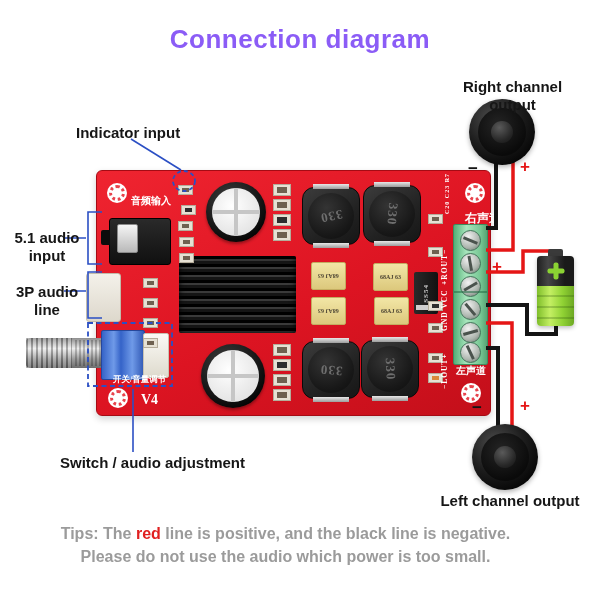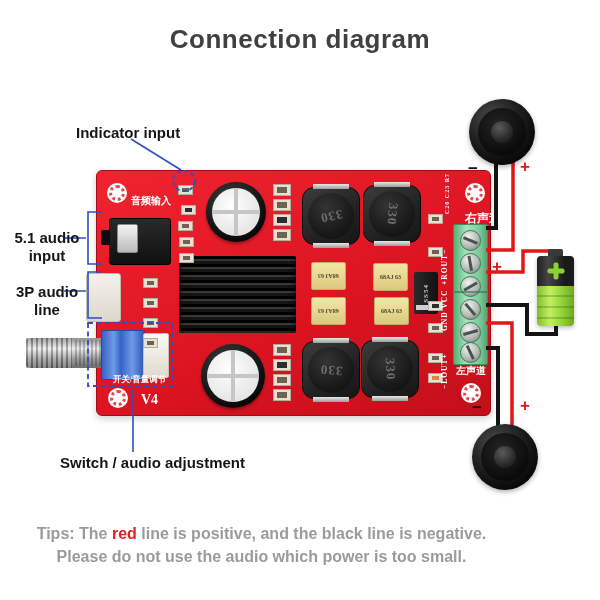"Connection diagram" .title { color: #404040 -> #8b5cf6 }
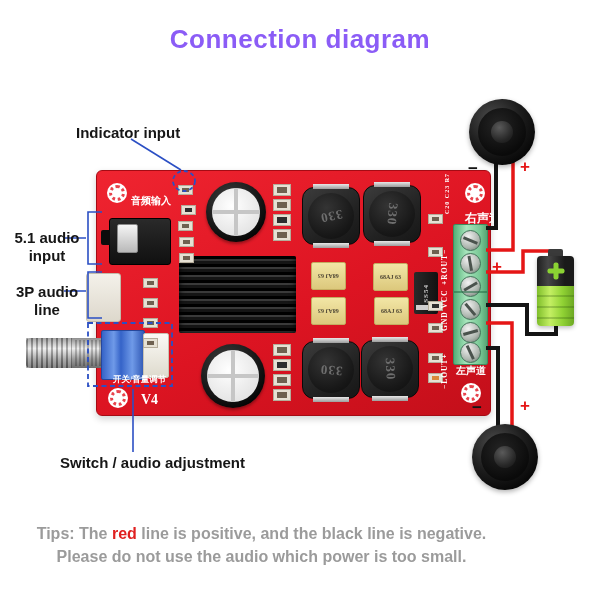"Right channel output" div.lbl { html: none -> <div>Right channel output</div> }
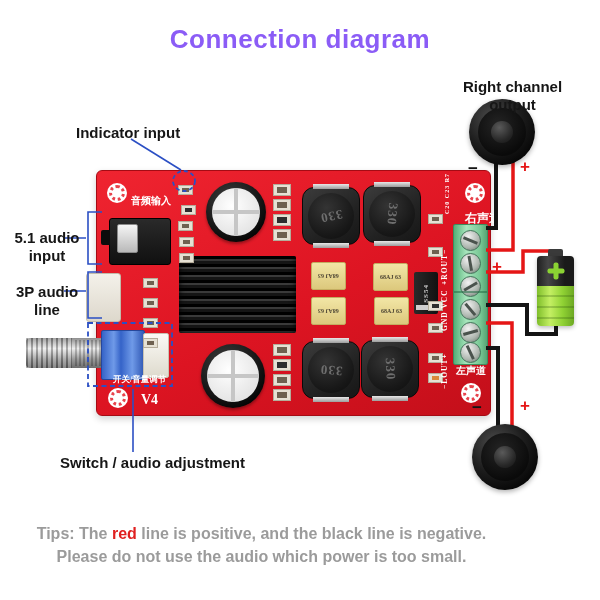"Left channel output" div.lbl { html: none -> <div>Left channel output</div> }
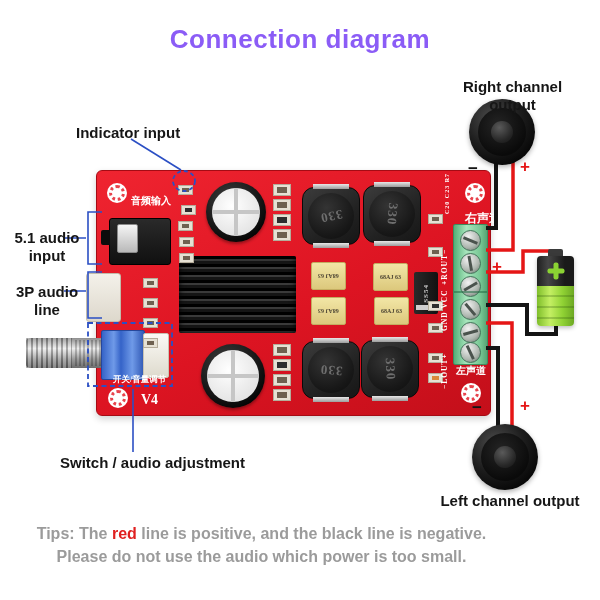"Tips: The red line is" .tips { padding-left: none -> 24px }
